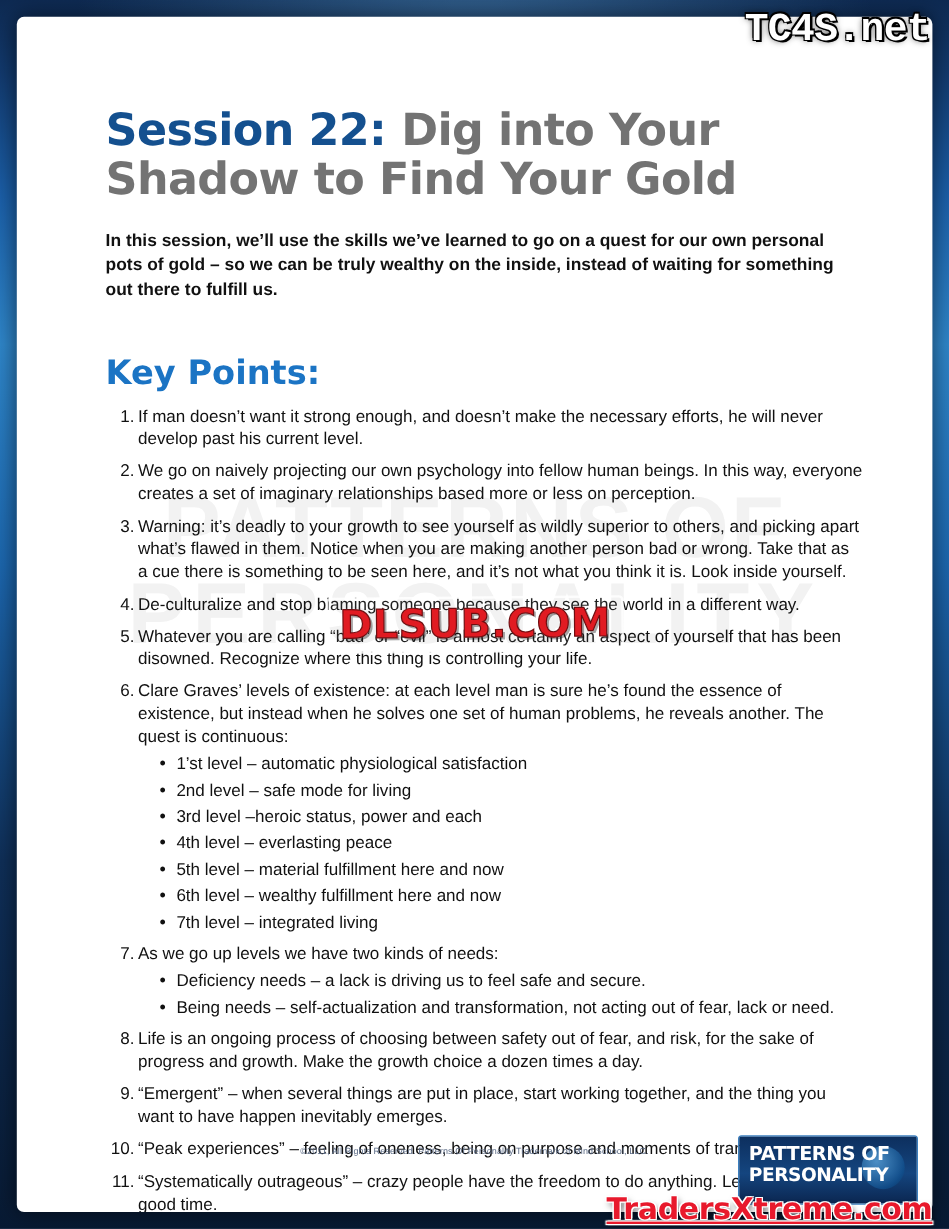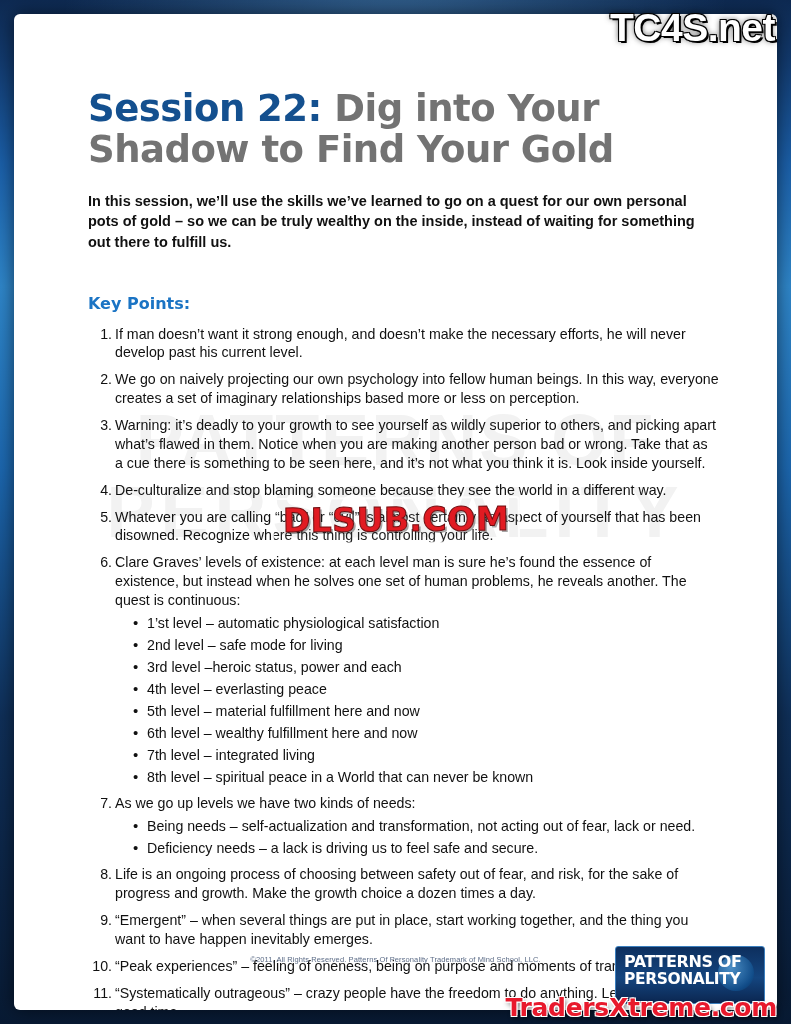"TC4S.net" .brand-tc4s { font-family: Liberation Sans, sans-serif -> Liberation Mono, monospace; font-size: 39px -> 33px }
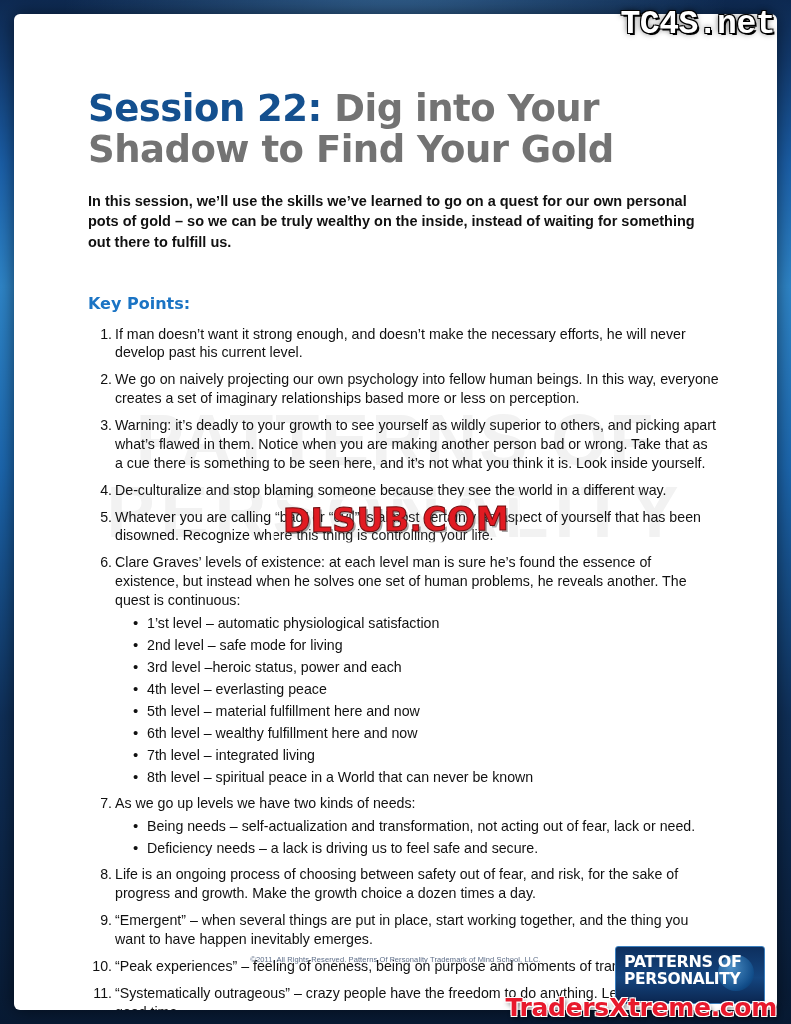"Key Points:" .kp-heading { font-size: 16px -> 28px }
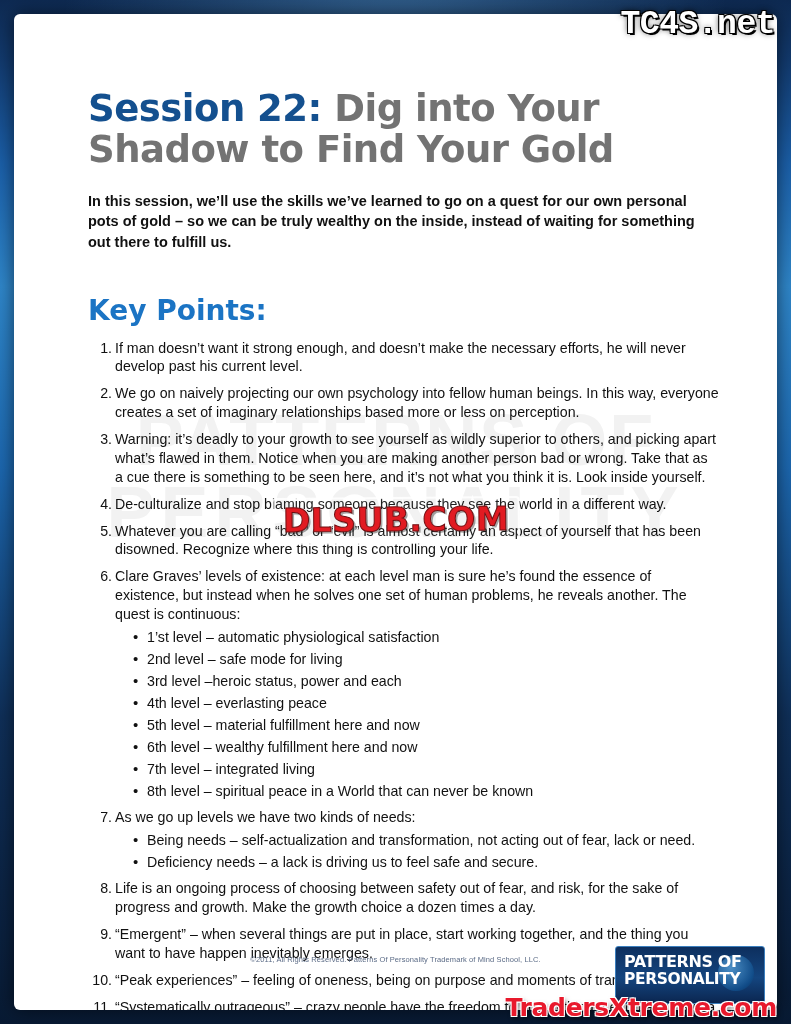"8th level – spiritual peace" li { html: <li>8th level – spiritual peace in a World that can never be known</li> -> none }
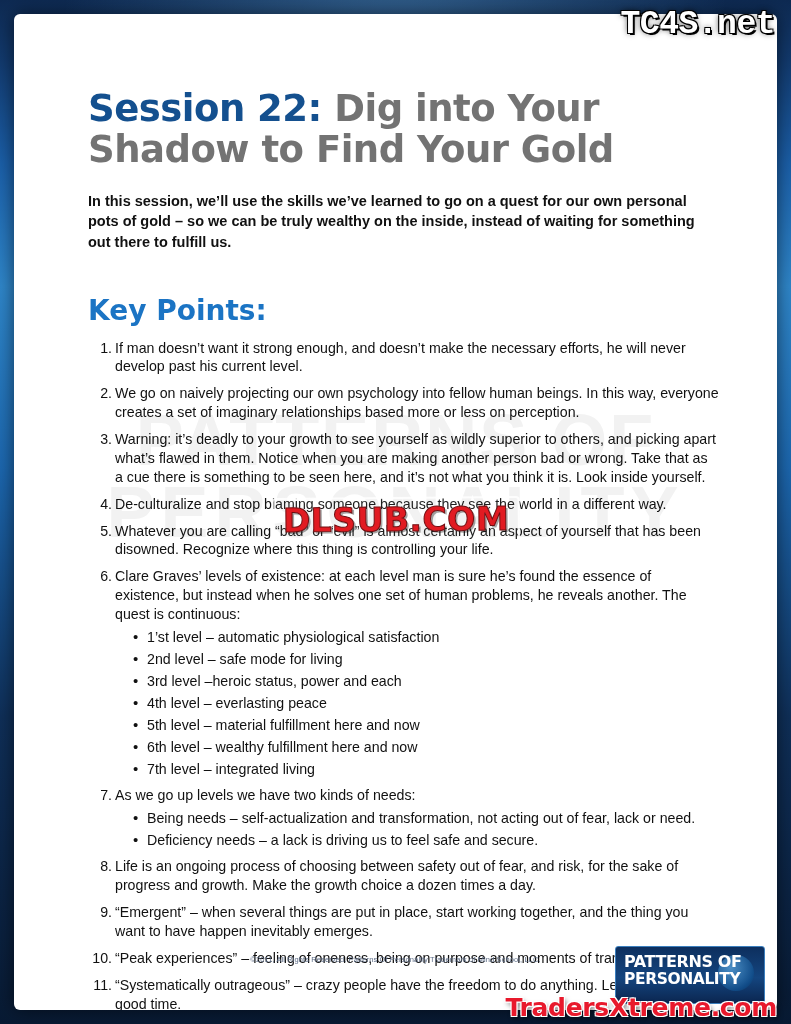"Being needs – self-actualization and" li { order: before "Deficiency needs – a lack" -> after "Deficiency needs – a lack" }
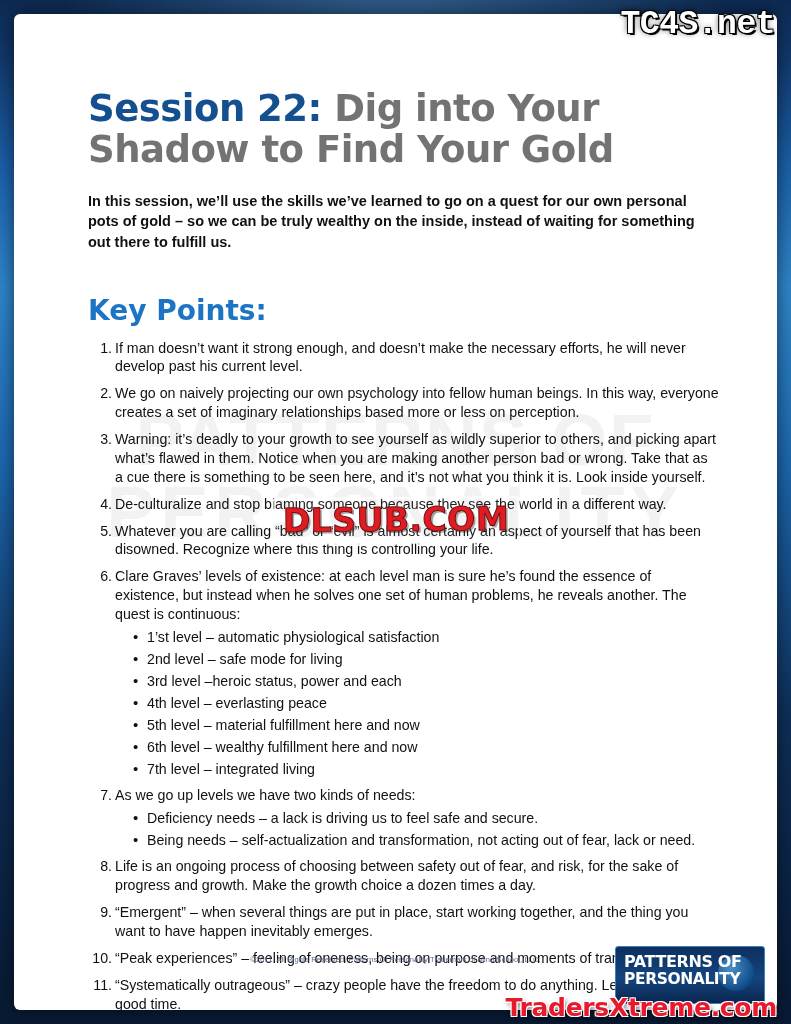"TradersXtreme.com" .brand-traders { text-decoration: none -> underline }
